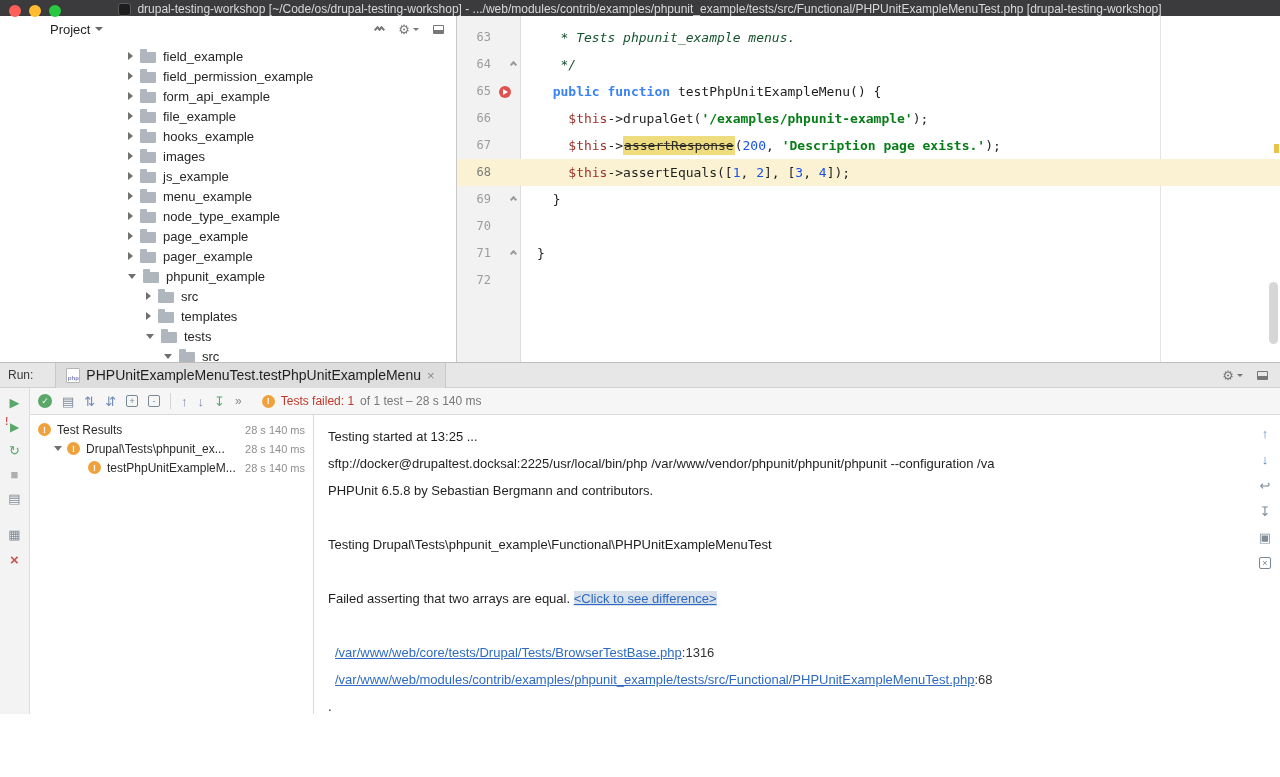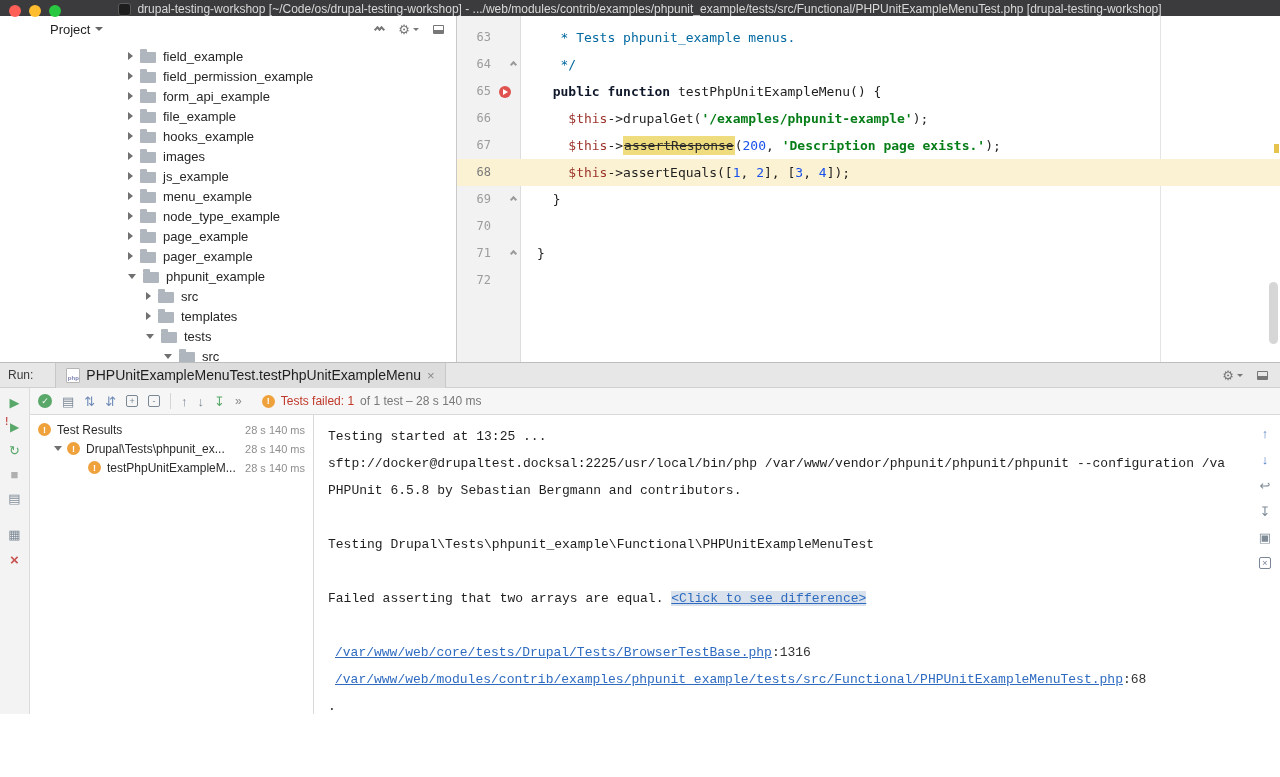"* Tests phpunit_example menus." .tok-comment { color: #0369a1 -> #14532d; font-style: none -> italic }
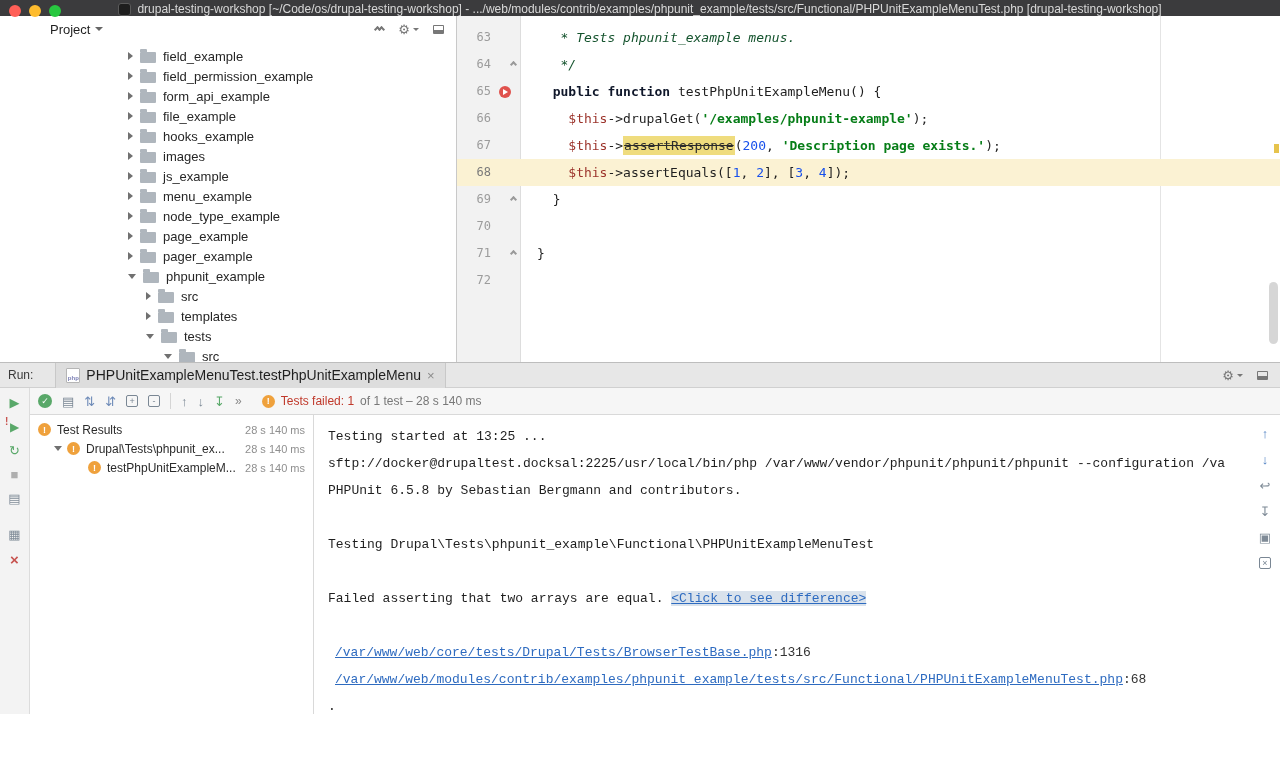"public function" .tok-kw { color: #0f172a -> #3b82f6 }
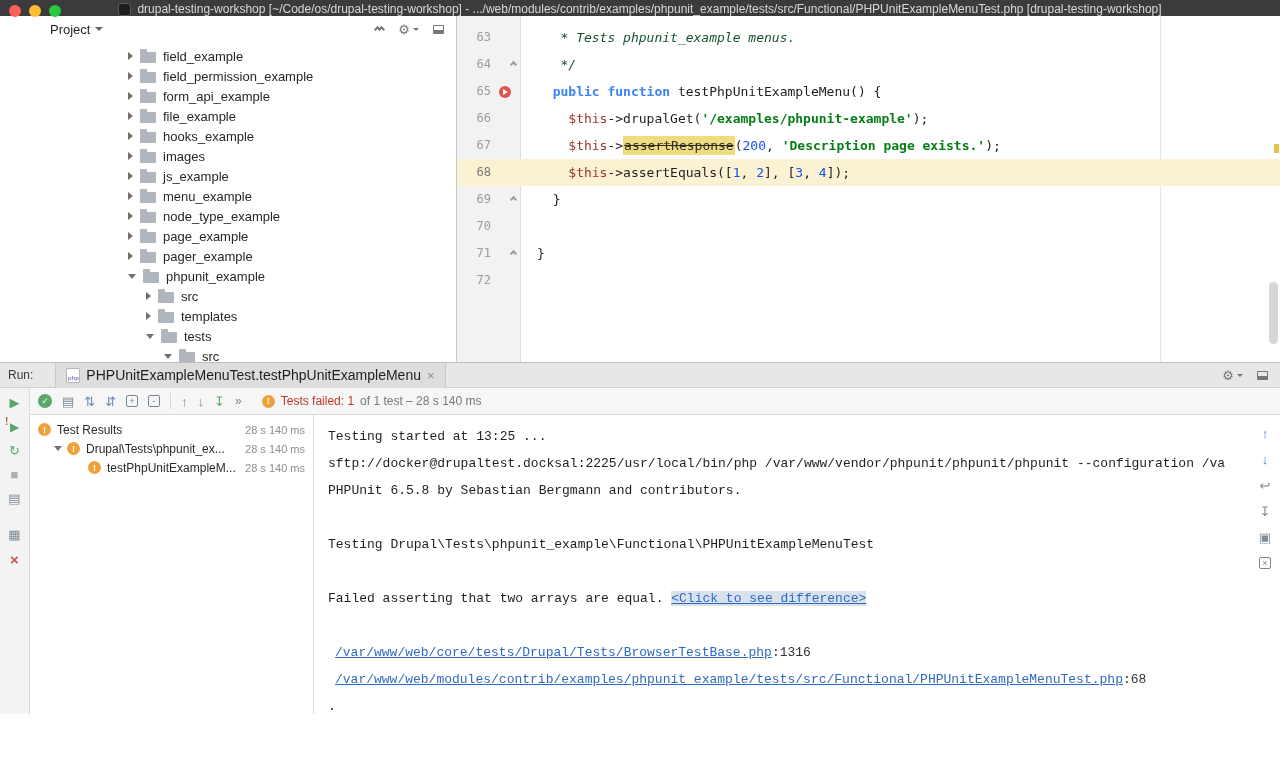"Testing started at 13:25 ..." .console { font-family: Liberation Mono, monospace -> Liberation Sans, sans-serif }
